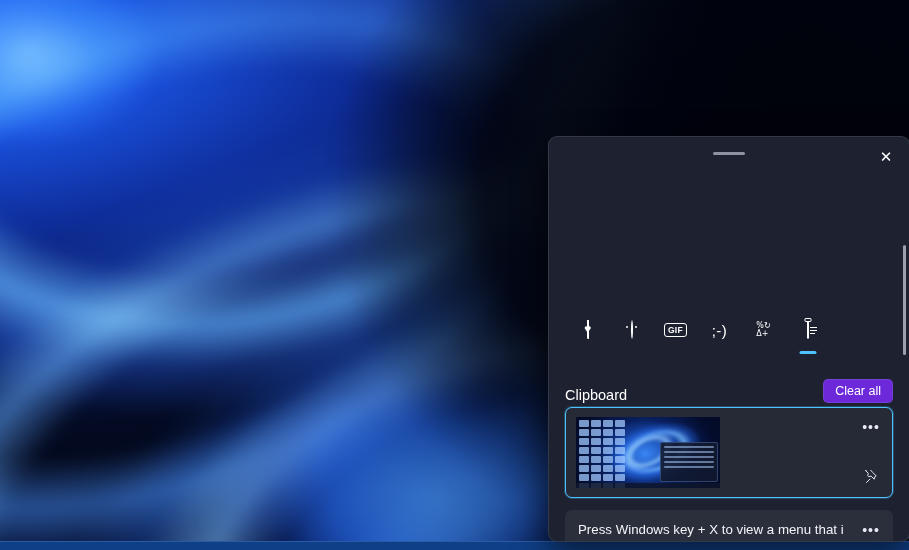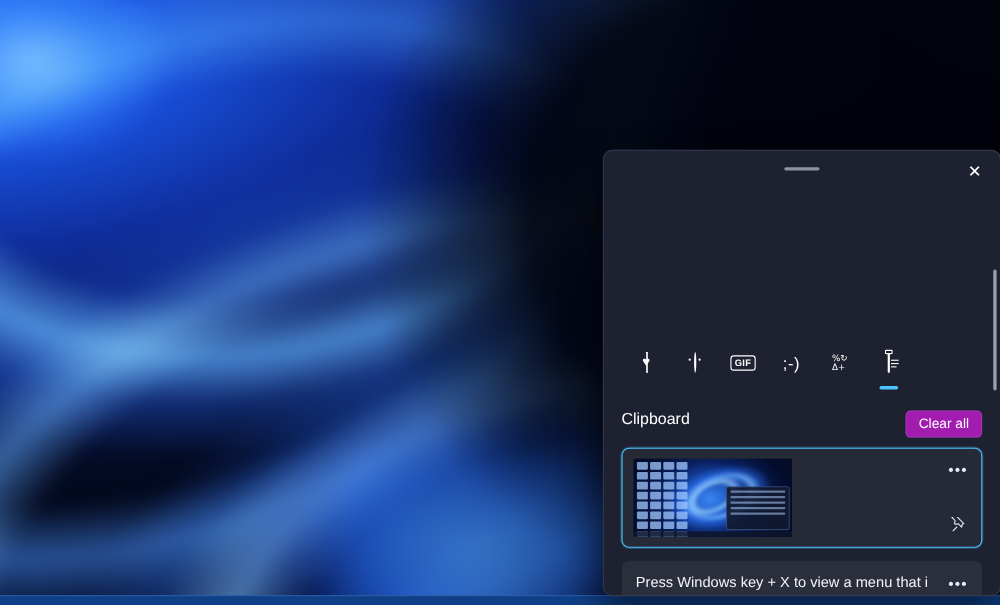"Clipboard" #list-header { align-items: flex-start -> flex-end }
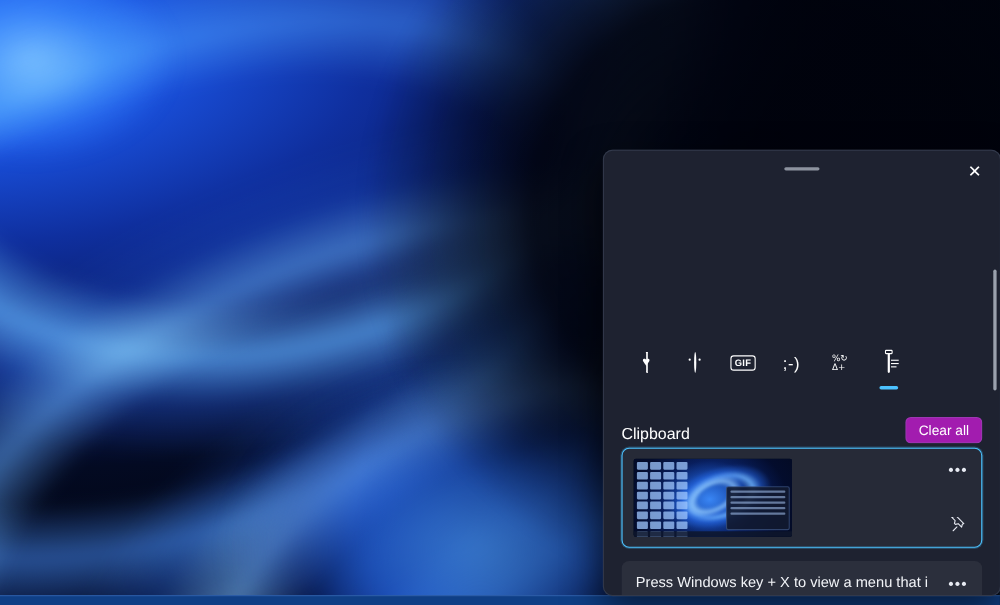"Clear all" #clear-all-button { background: #a21caf -> #6d28d9 }
